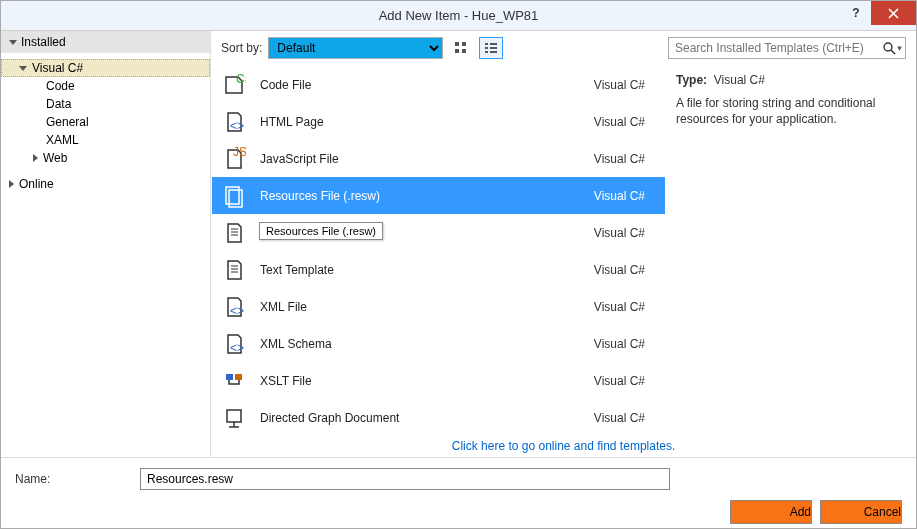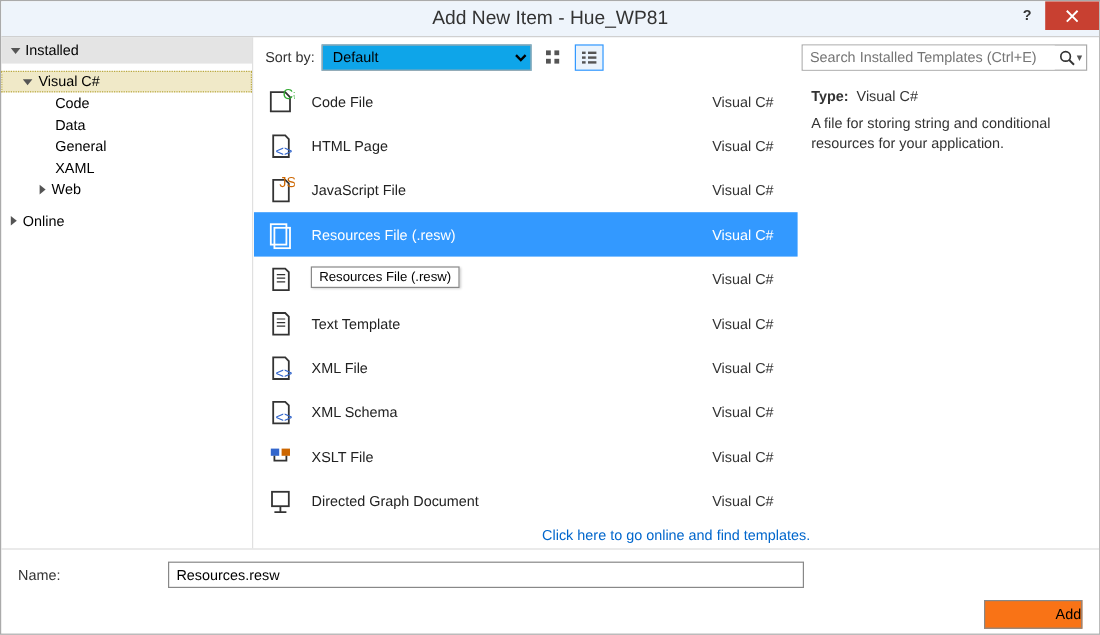"Add New Item - Hue_WP81" .titlebar .title { font-size: 16px -> 13px }
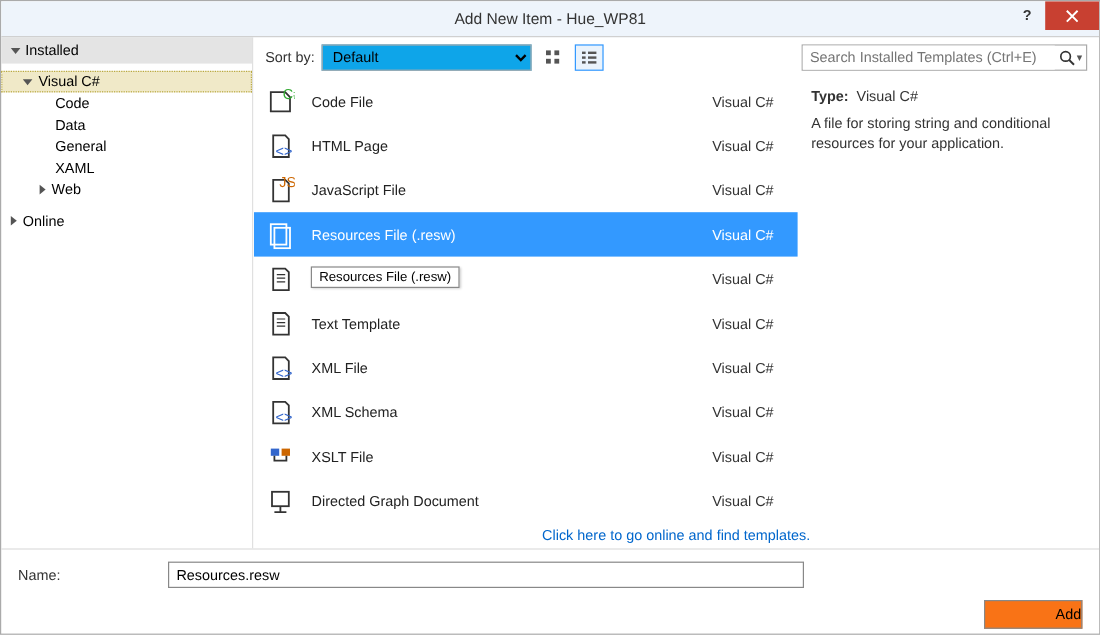"Cancel" div.btn { html: none -> <div> <span>Cancel</span> </div> }
